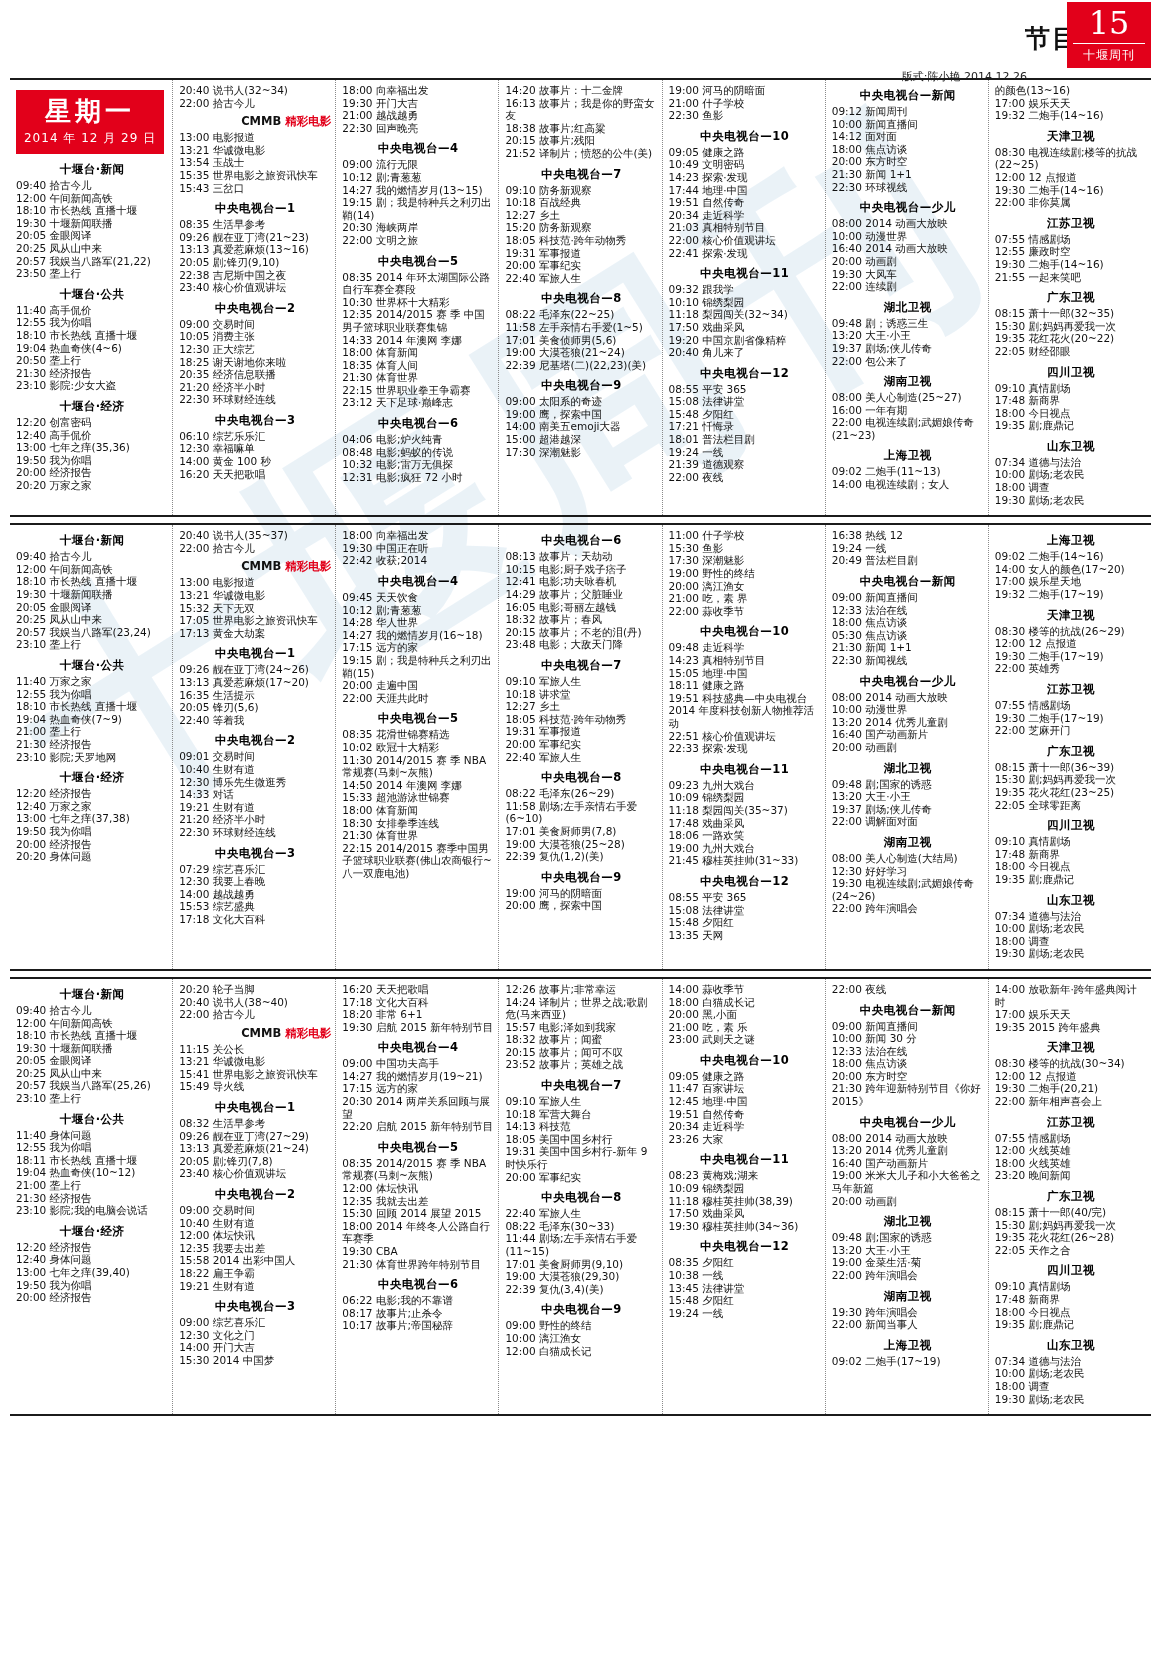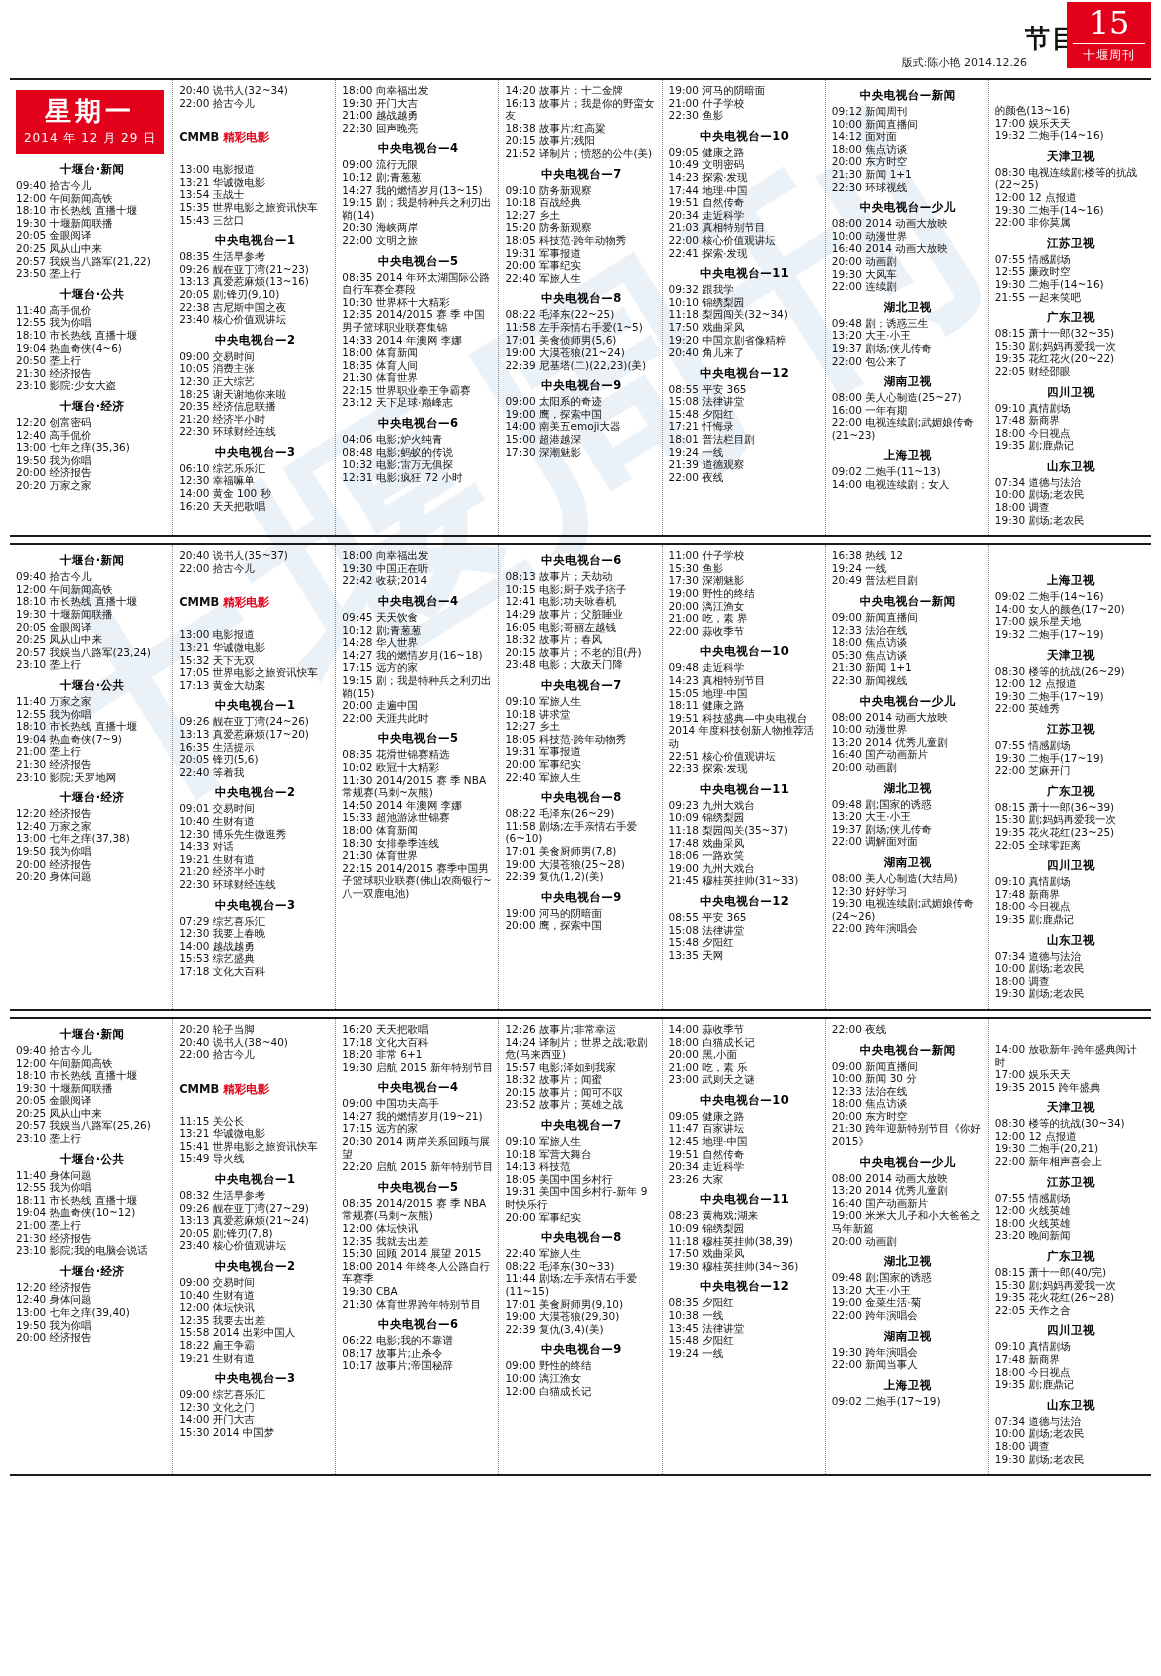"版式:陈小艳 2014.12.26" .hdr-sub { margin-top: 0 -> 14px }
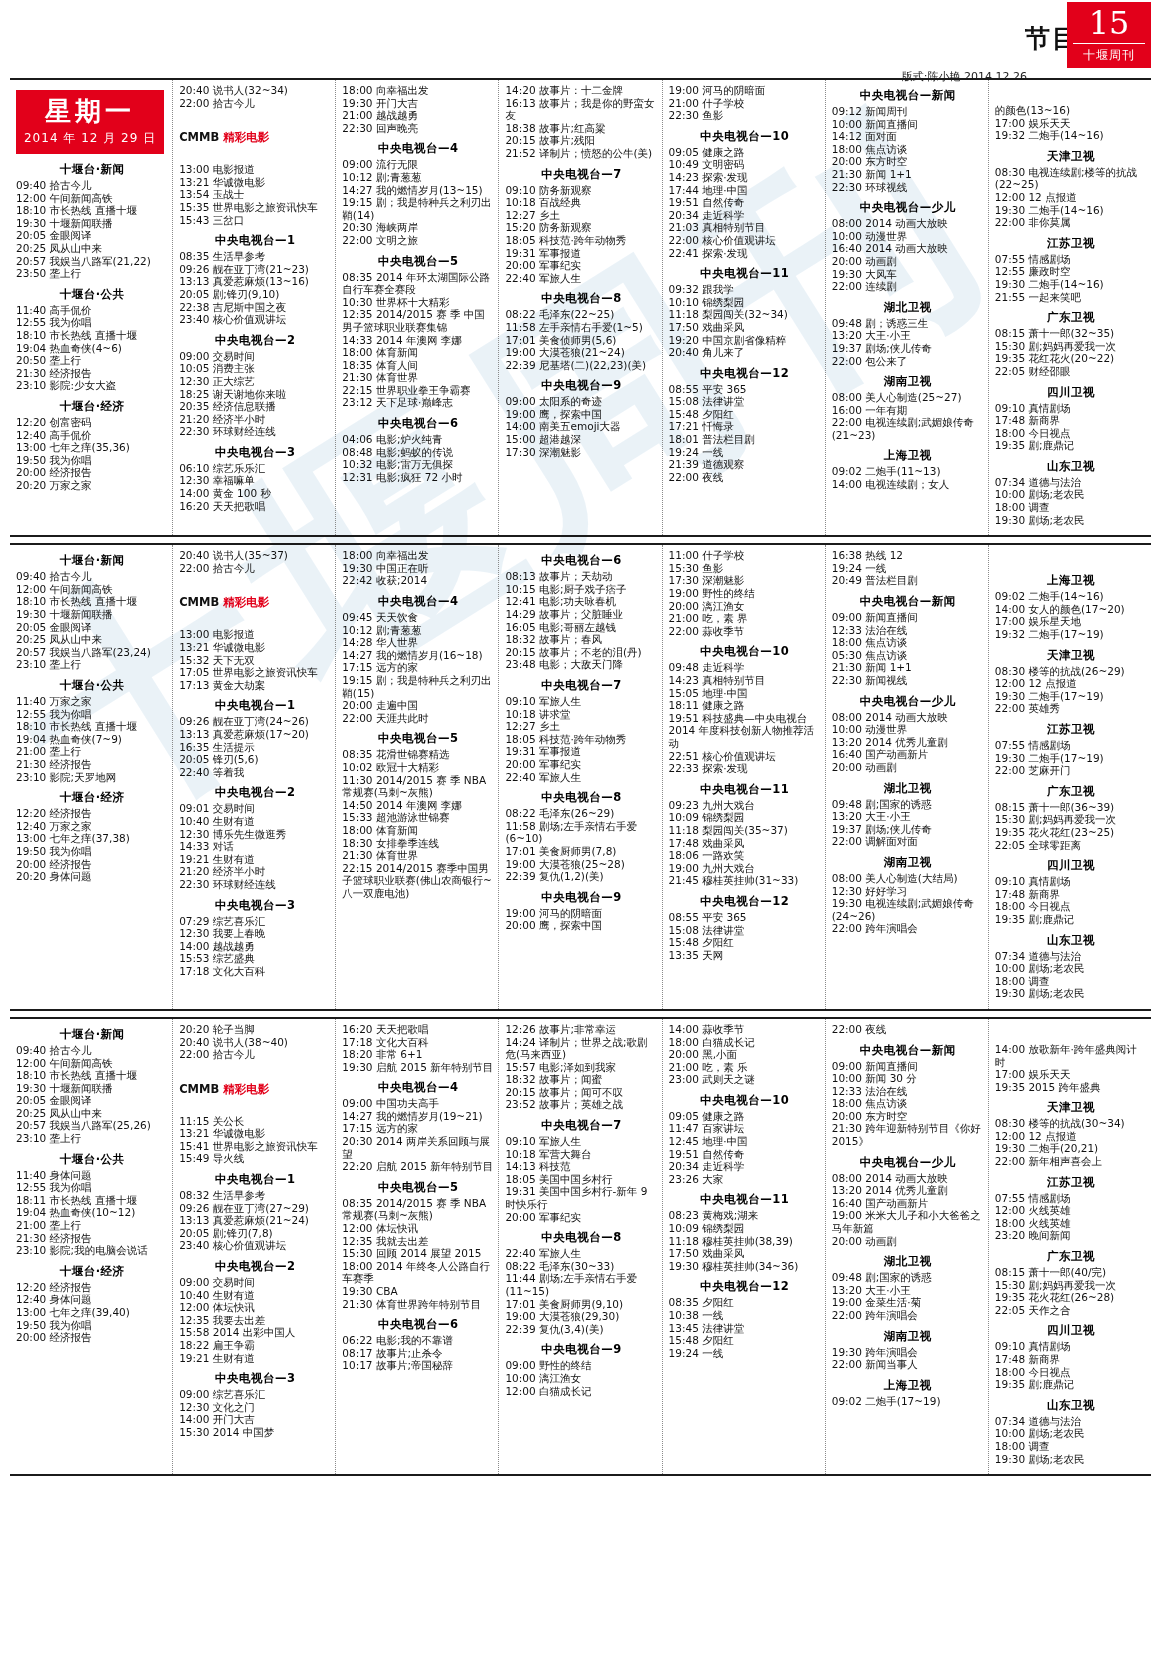"的颜色(13~16)" .col:last-child { margin-top: 20px -> none }
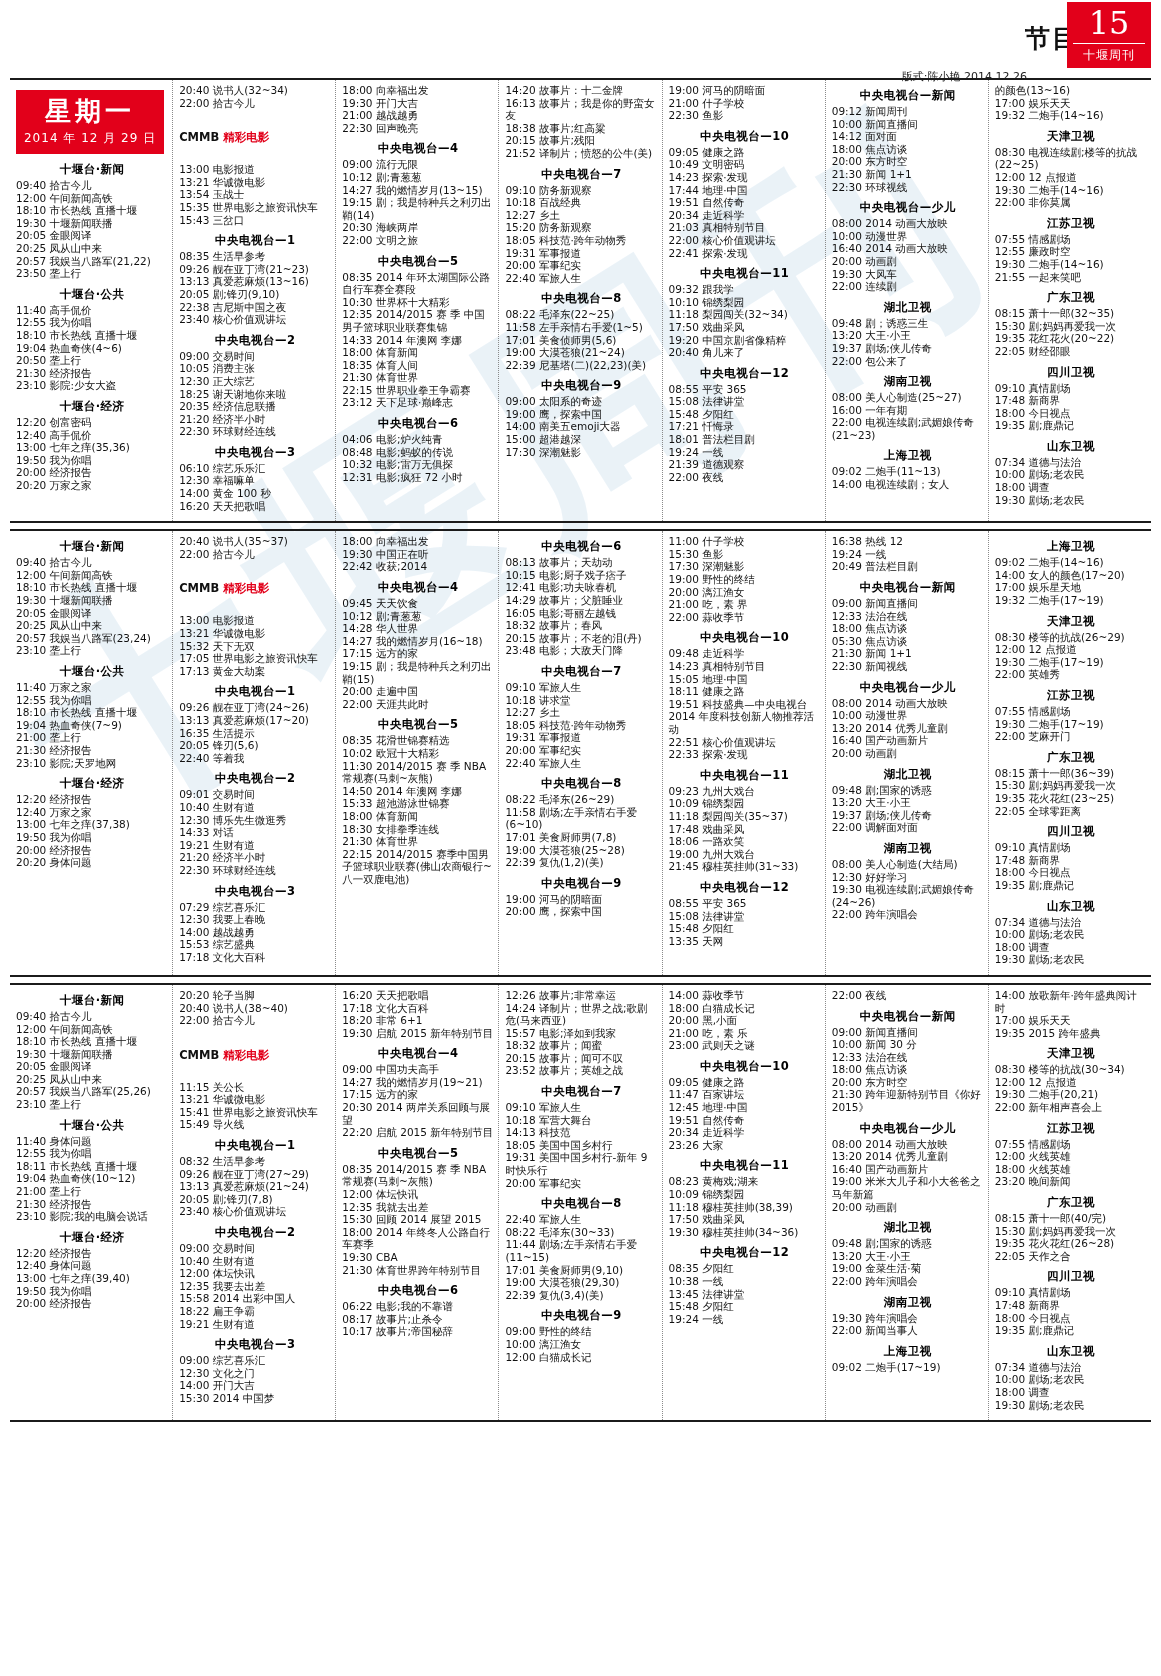"CMMB 精彩电影" .cmmb { margin: 18px 0 -> 2px 0; text-align: left -> right }
